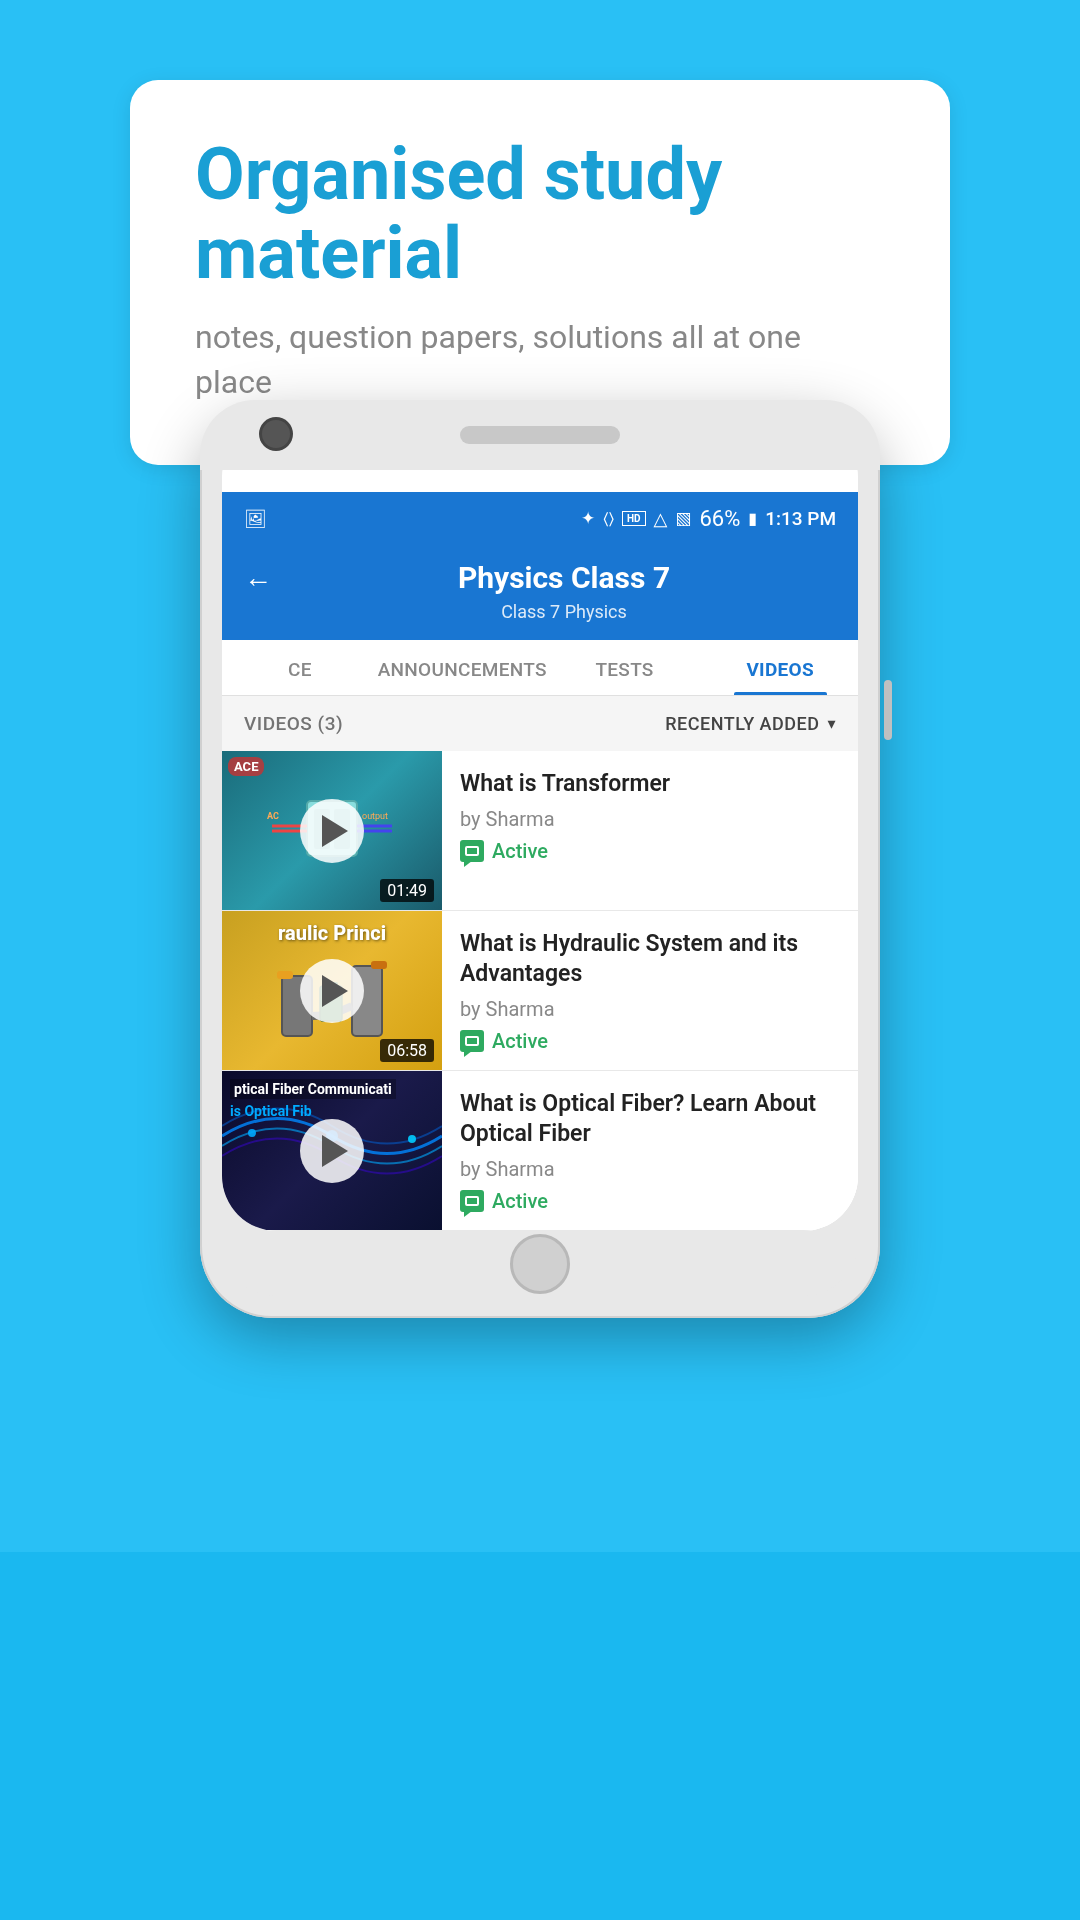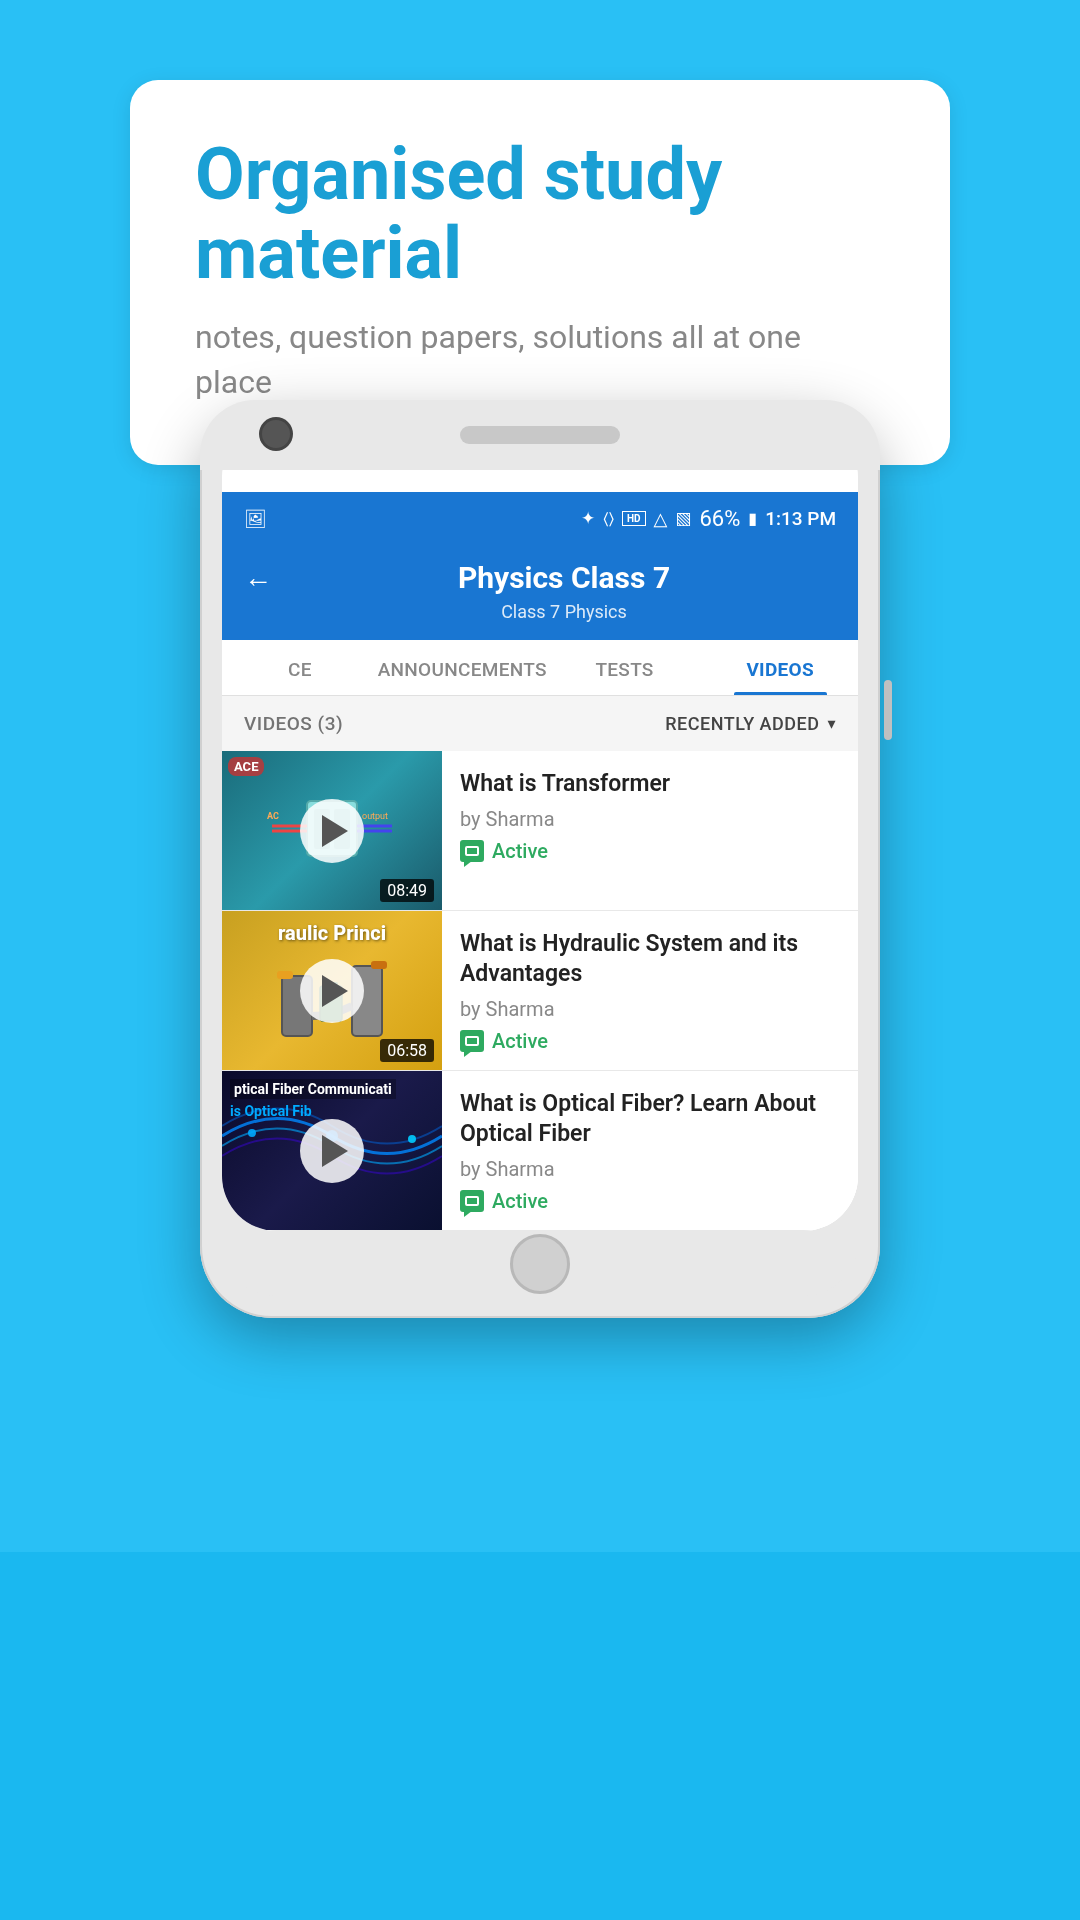"08:49" div.video-duration { text: 08:49 -> 01:49 }
